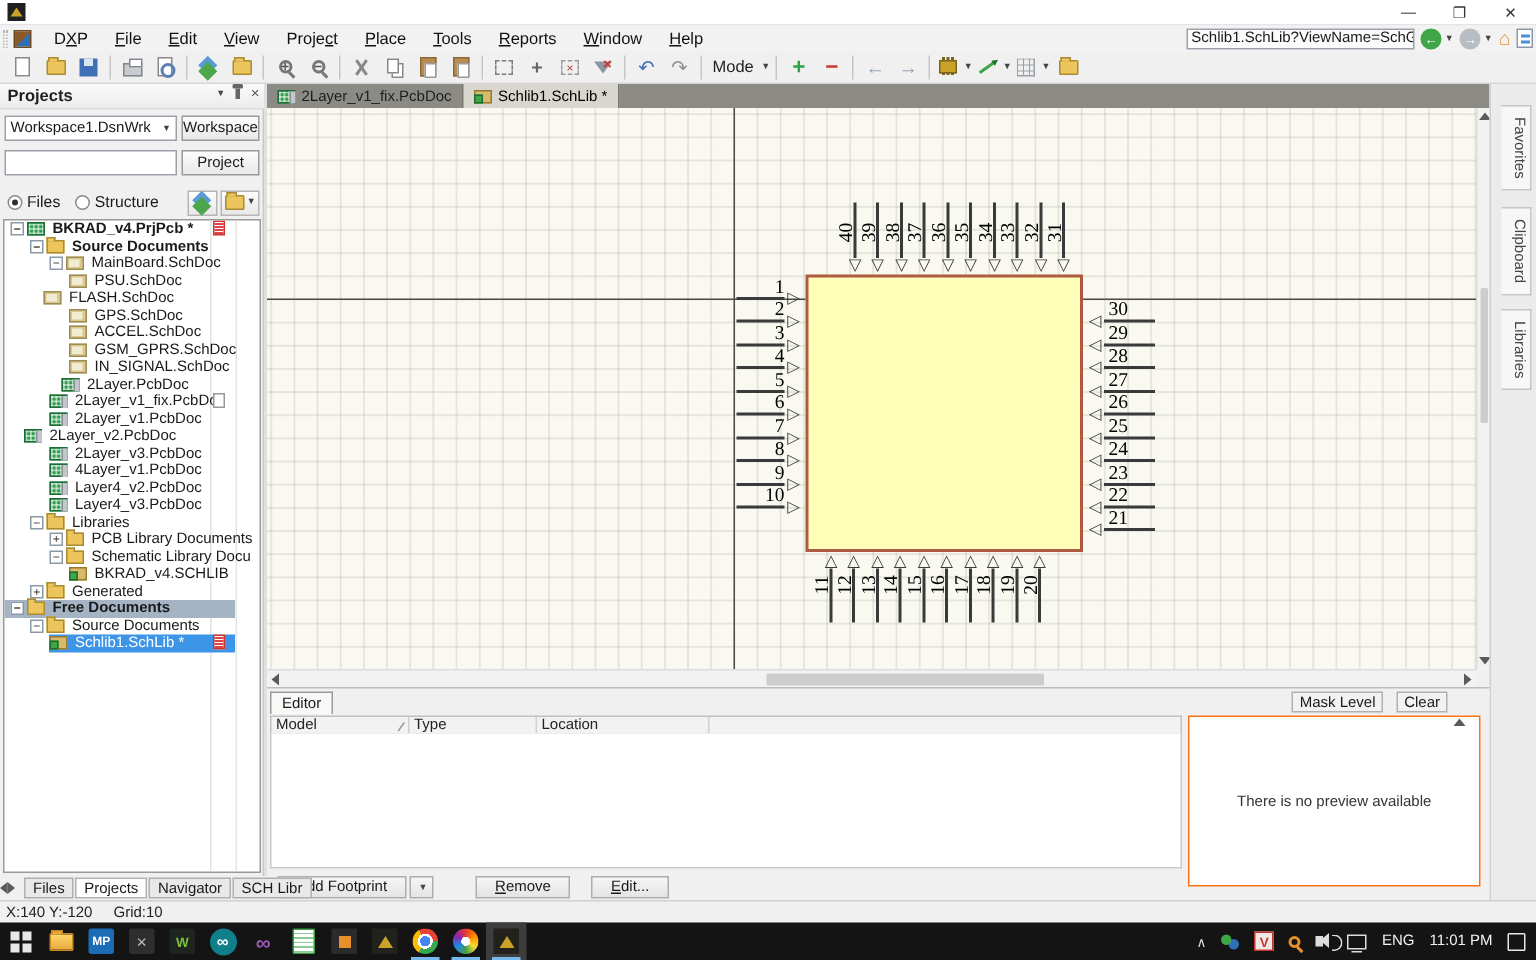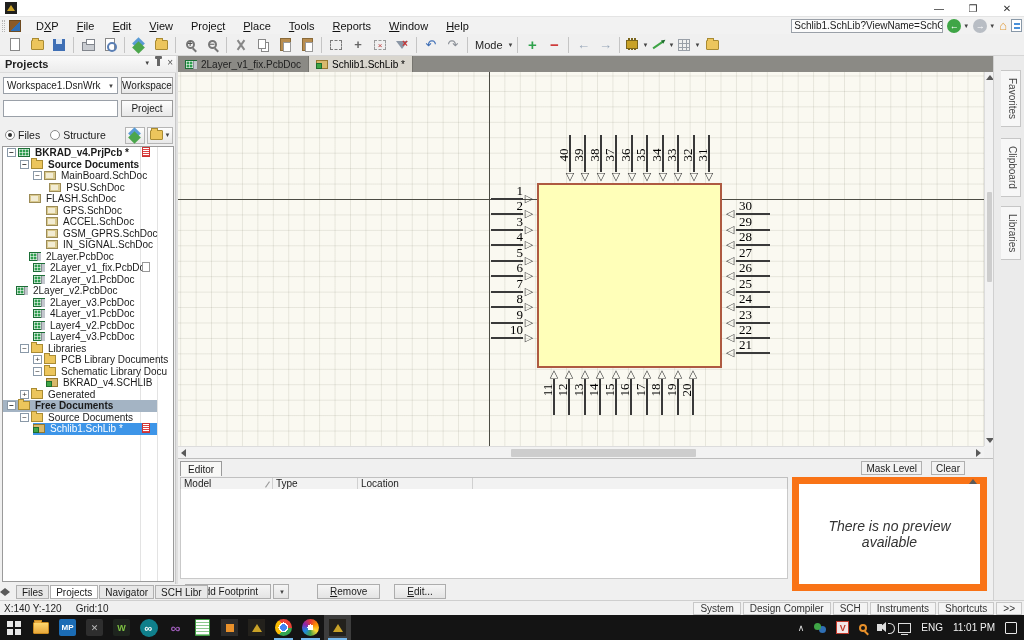"PSU.SchDoc" div.tree-row { justify-content: center -> none; padding-left: none -> 43px }
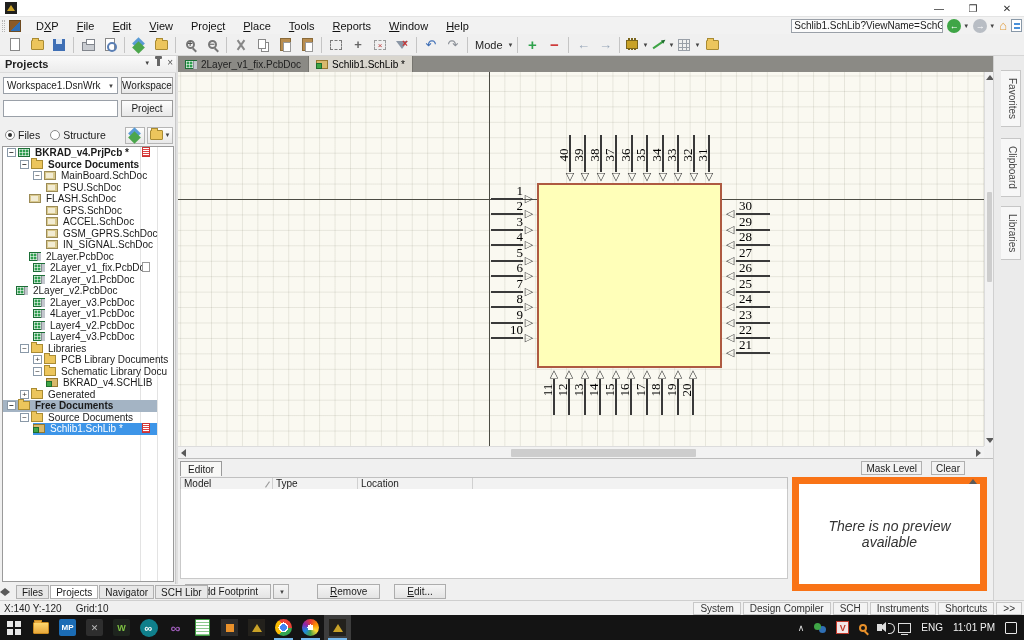"2Layer.PcbDoc" div.tree-row { padding-left: 26px -> 38px }
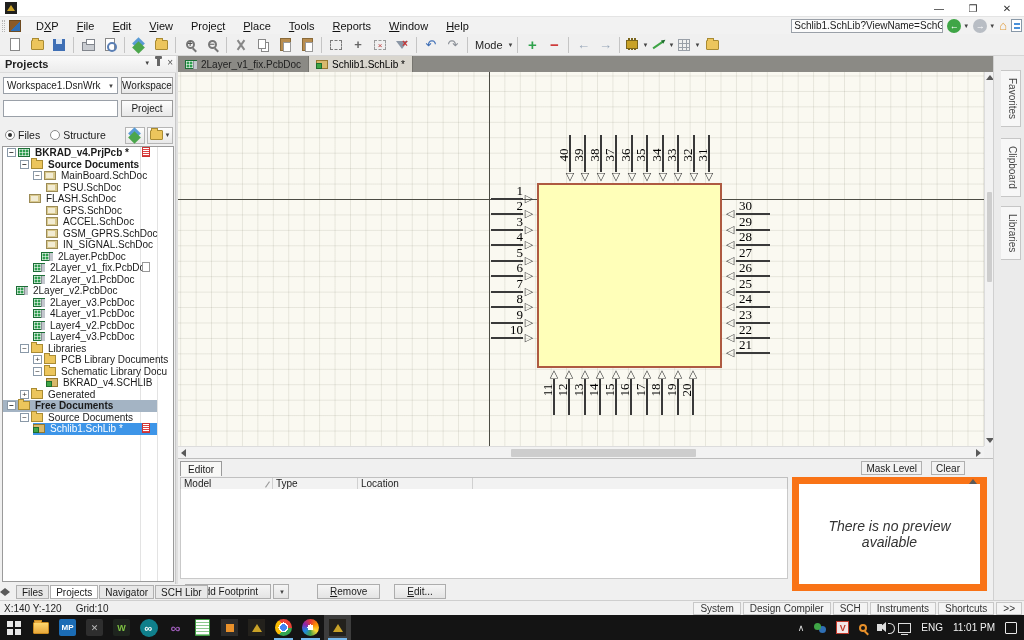"There is no preview available" .preview-pane { border: 7px solid #f97316 -> 1px solid #f97316; font-size: 14px -> 10px; font-style: italic -> none }
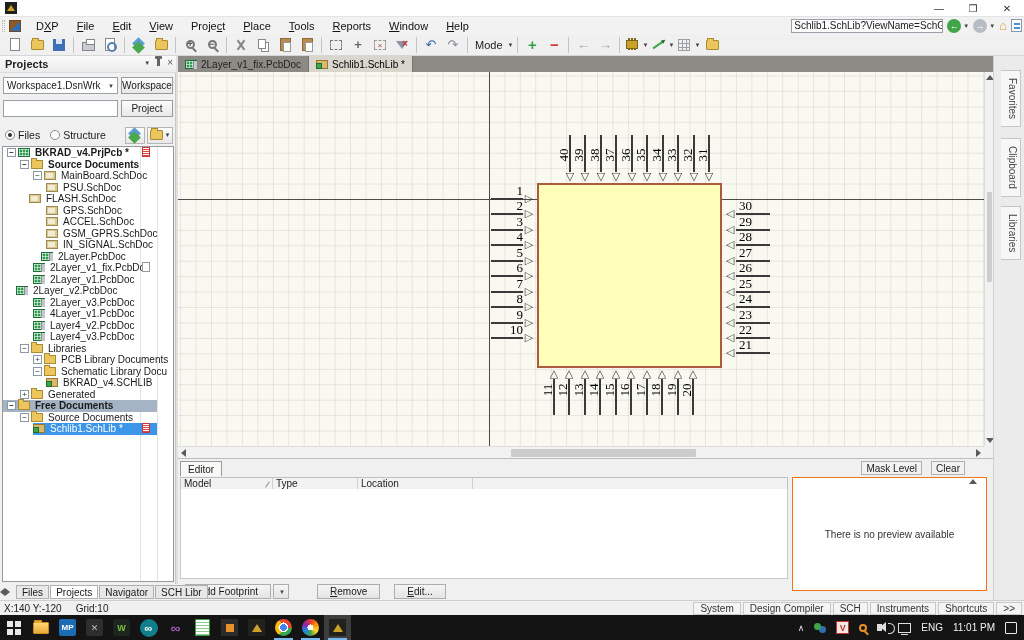"System" span.sb-right { html: <span> <span>System</span> <span>Design Compiler</span> <span>SCH</span> <span>Instruments</span> <span>Shortcuts</span> <span>&gt;&gt;</span> </span> -> none }
